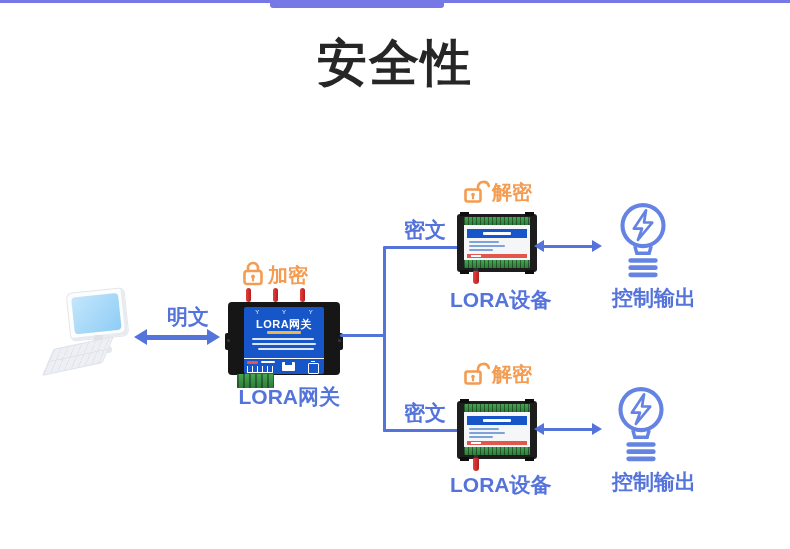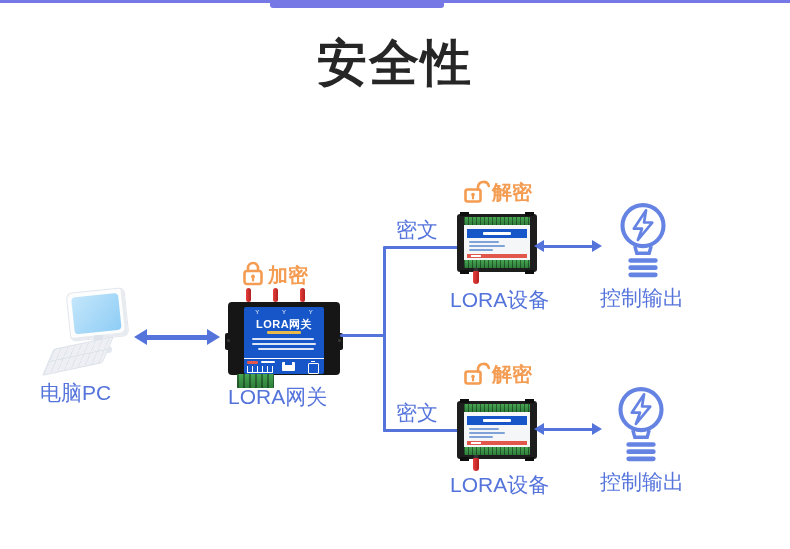"密文" .blue-label { font-weight: normal -> bold; text-align: left -> right }
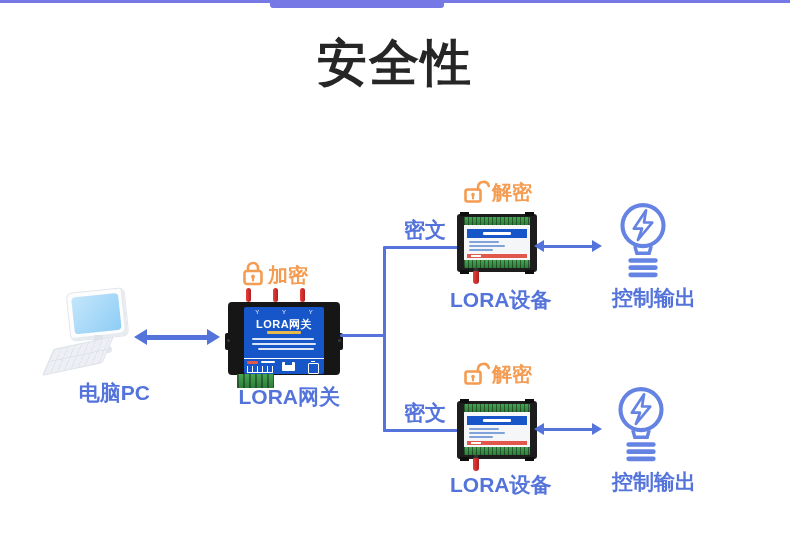"明文" div.blue-label { html: none -> <div>明文</div> }
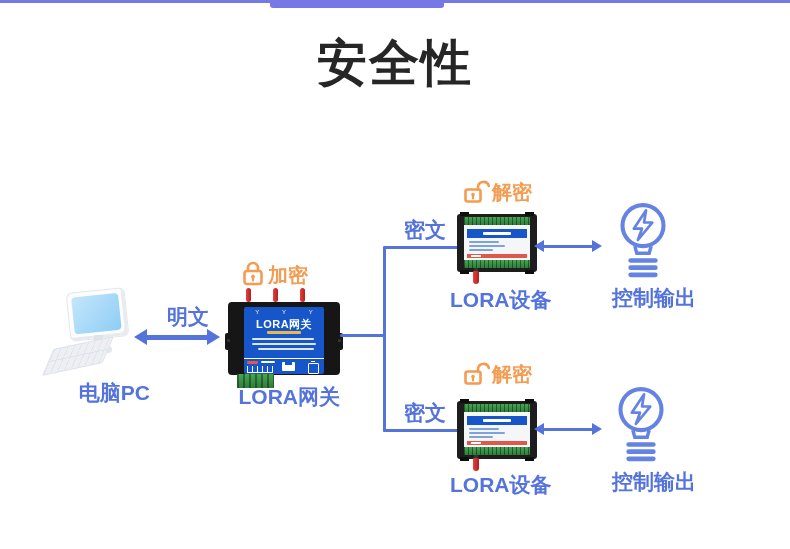"电脑PC" div.blue-label { html: <div>电脑PC</div> -> none }
